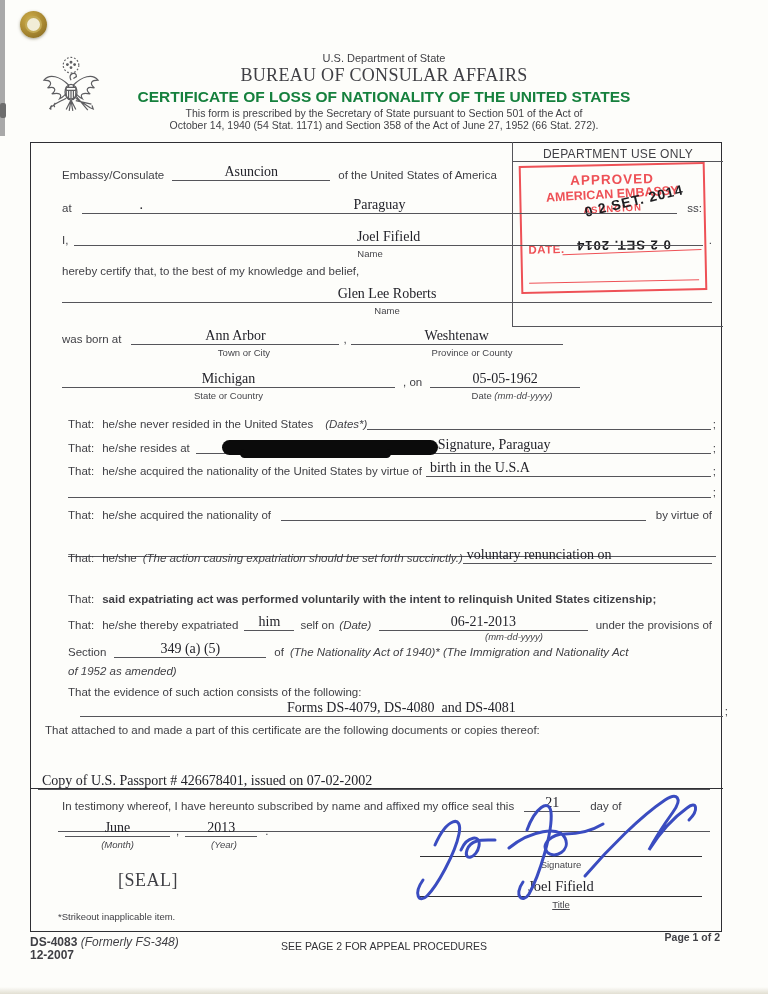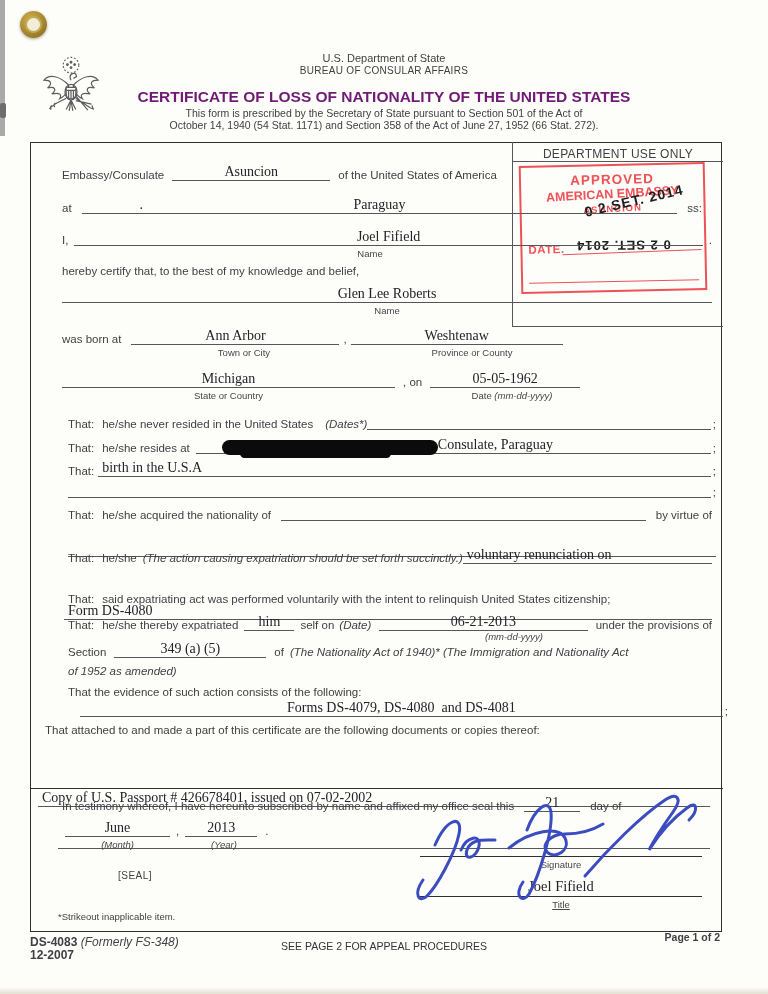"BUREAU OF CONSULAR AFFAIRS" .s13 { font-family: none -> Liberation Serif, serif; font-size: 10px -> 18px }
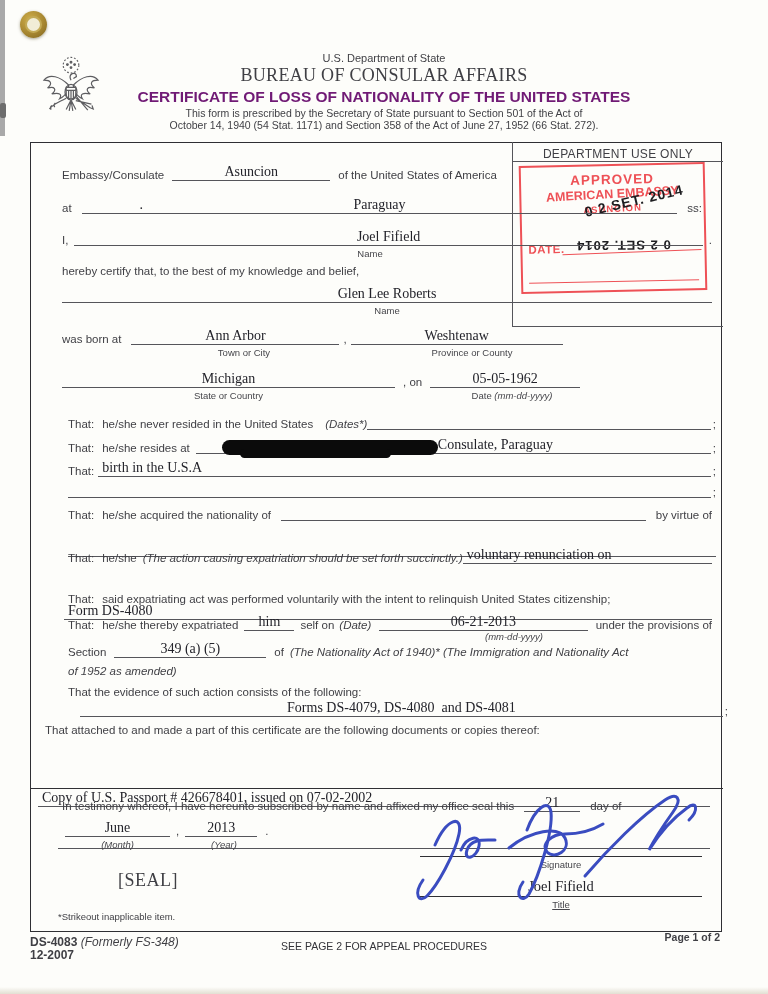"CERTIFICATE OF LOSS OF NATIONALITY" div.abs { color: #701a75 -> #15803d }
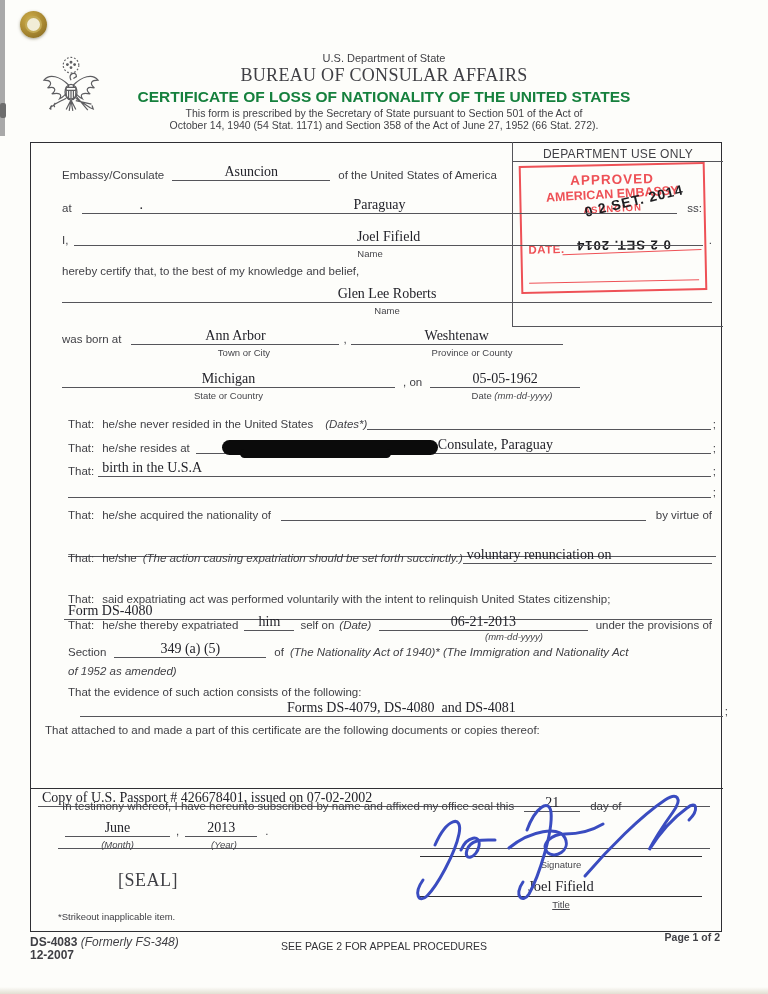"Consulate, Paraguay" span.sv { text: Consulate -> Signature }
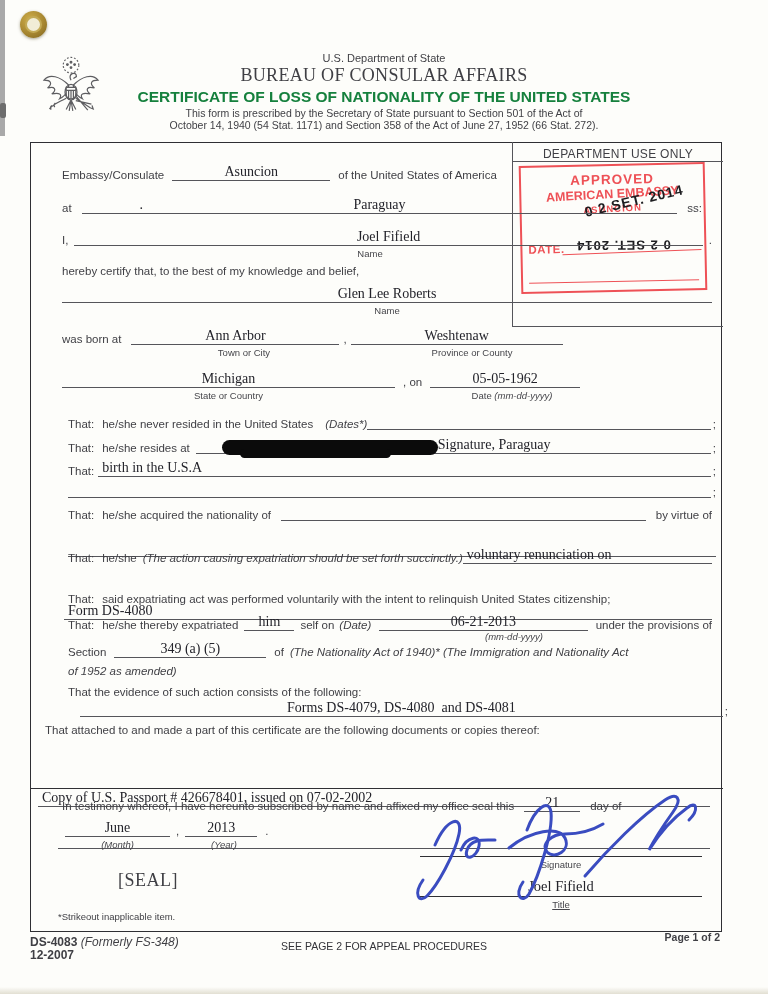"he/she acquired the nationality of the" span.lab { html: none -> <span>he/she acquired the nationality of the United States by virtue of</span> }
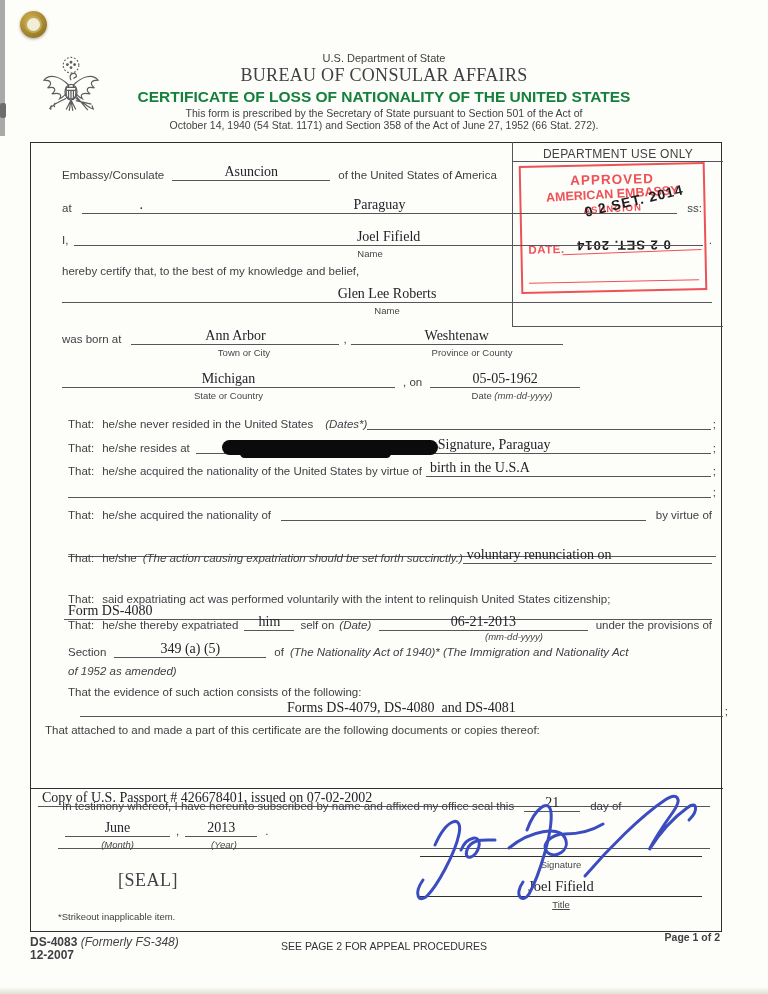"said expatriating act was performed" span.lab { font-weight: none -> bold }
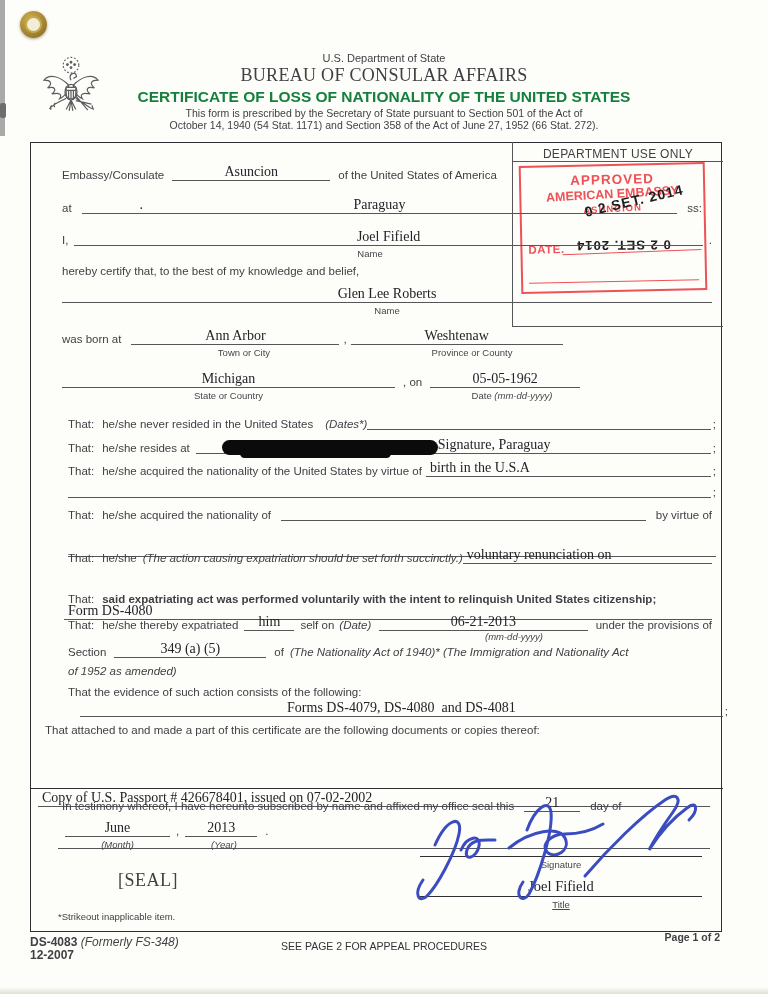"Form DS-4080" div.abs { html: <div> <span>Form DS-4080</span> </div> -> none }
